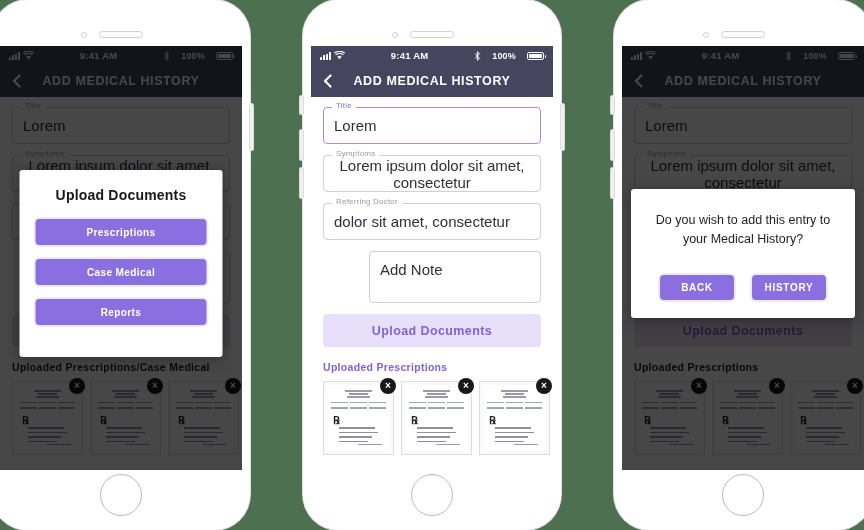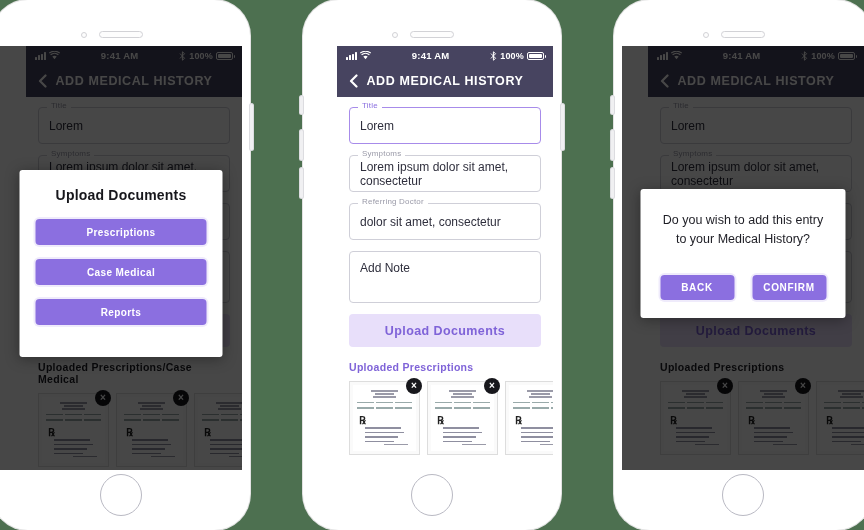"9:41 AM" .screen { padding-left: 26px -> none }
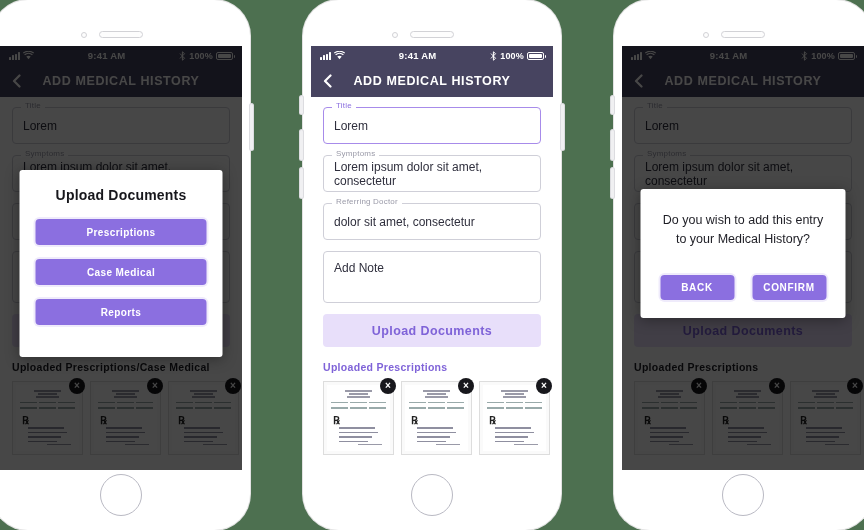"100%" .sb-right { gap: 3px -> 11px }
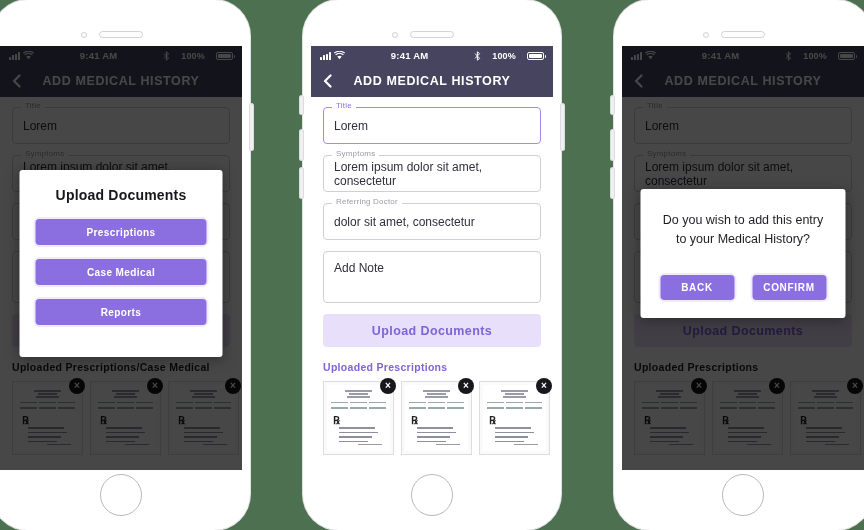"Title" .field { text-align: none -> center }
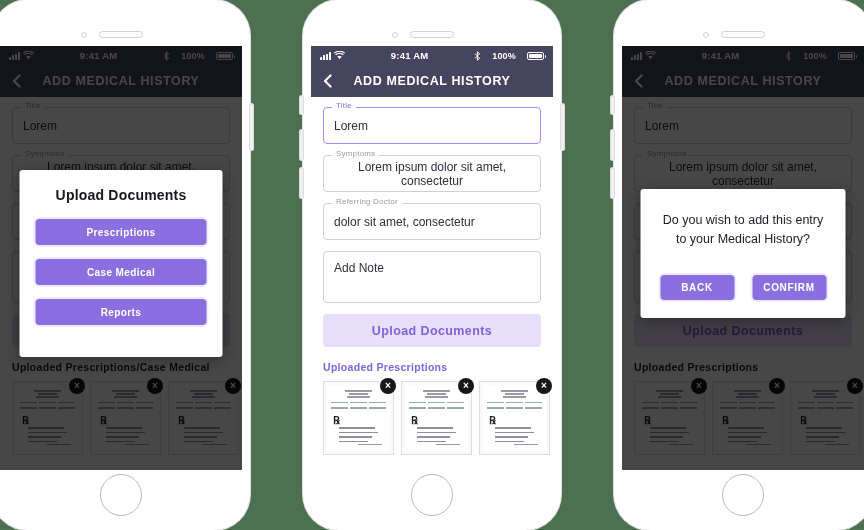"Lorem" .field .box { font-size: 12px -> 15px }
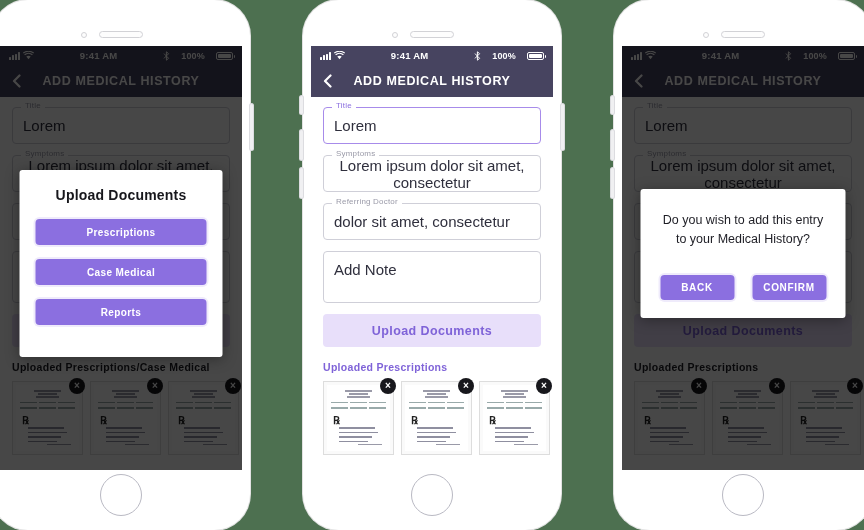"Do you wish to add" .modal.confirm { width: 205px -> 224px }
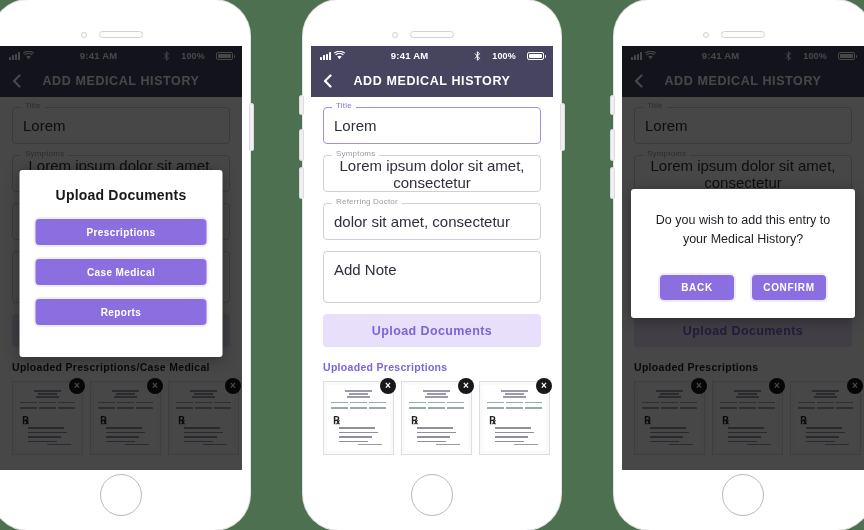"Add Note" .placeholder { margin-left: none -> 46px }
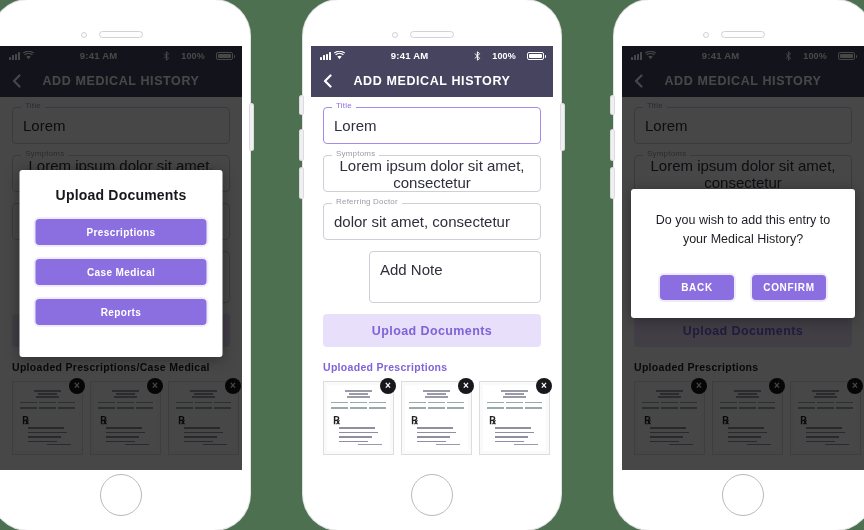"CONFIRM" div.pbtn { text: CONFIRM -> HISTORY }
